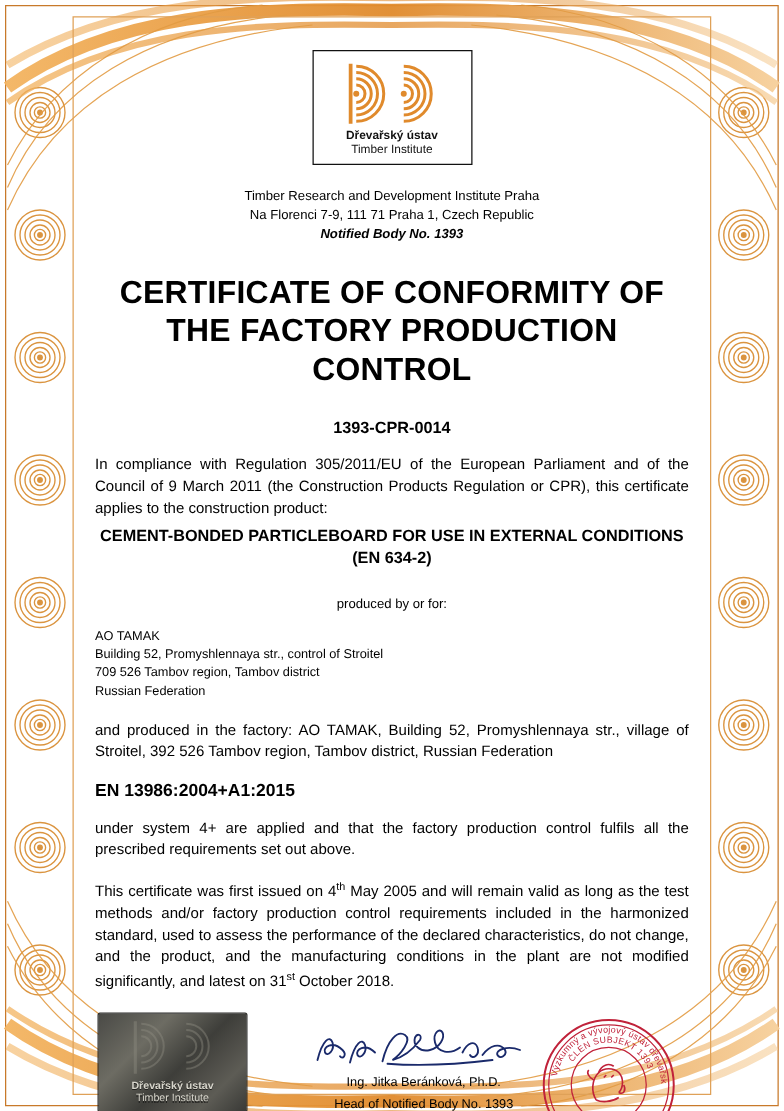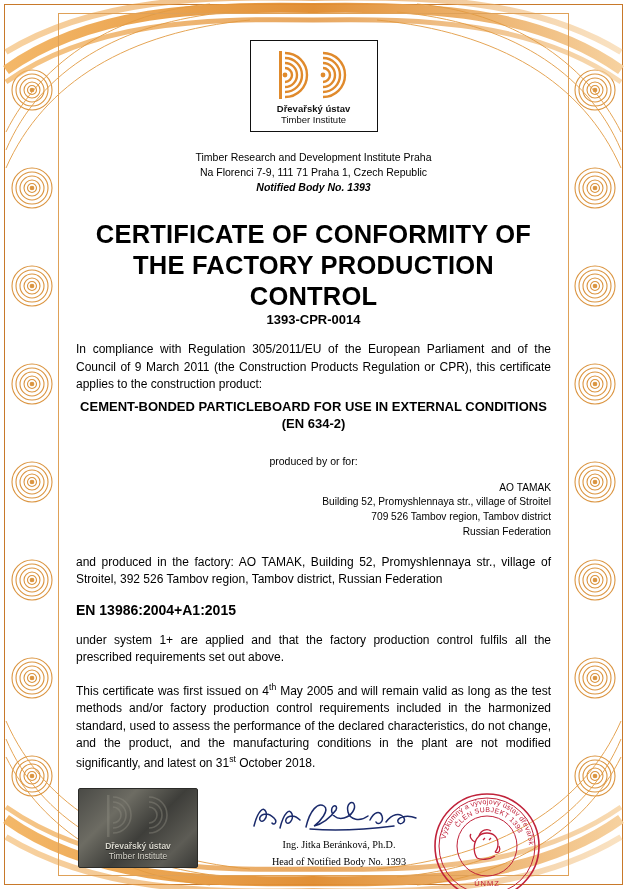"1393-CPR-0014" .cert-number { margin-top: none -> 22px }
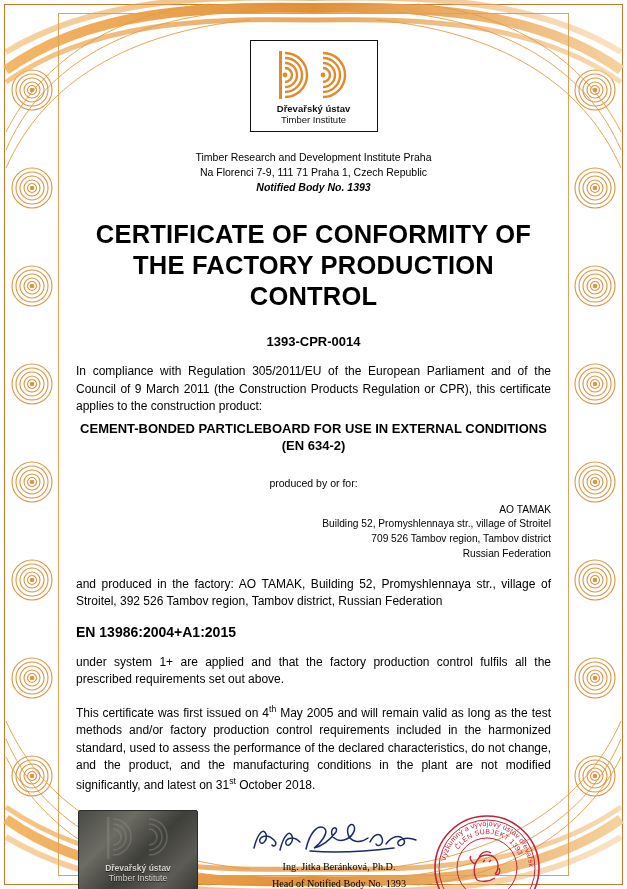"AO TAMAK" .company-block { text-align: right -> left }
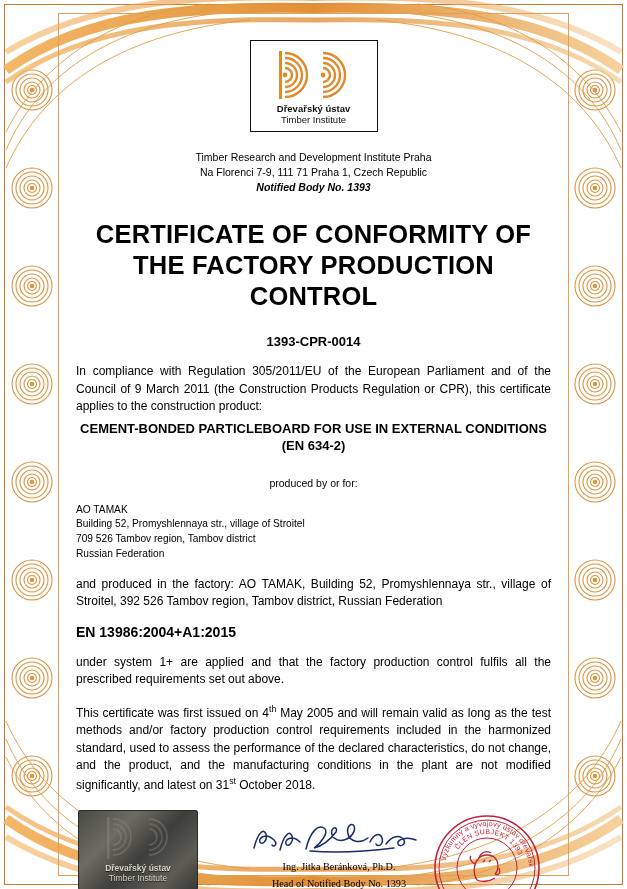"Building 52, Promyshlennaya str.," div { text: village -> control }
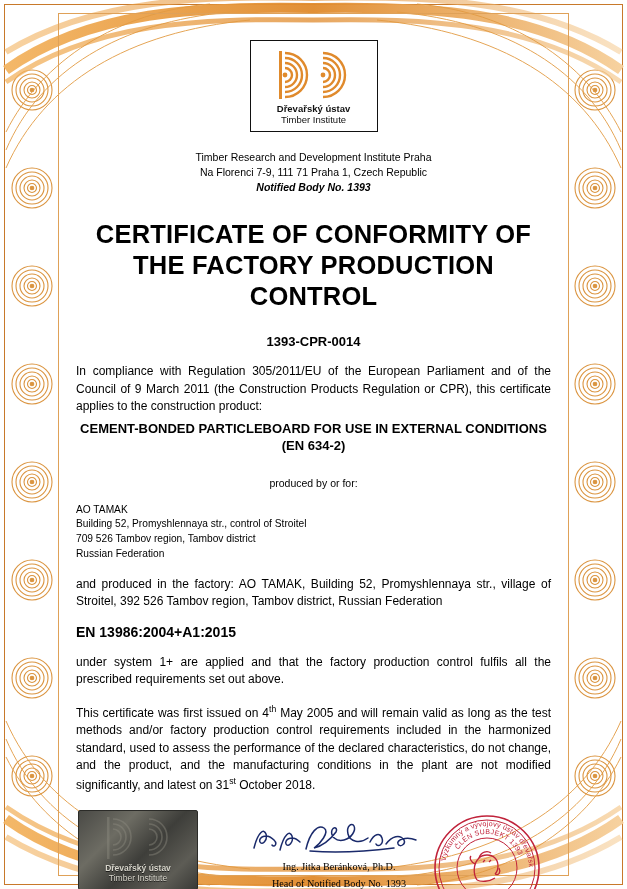"under system 1+ are applied" p.para { text: 1+ -> 4+ }
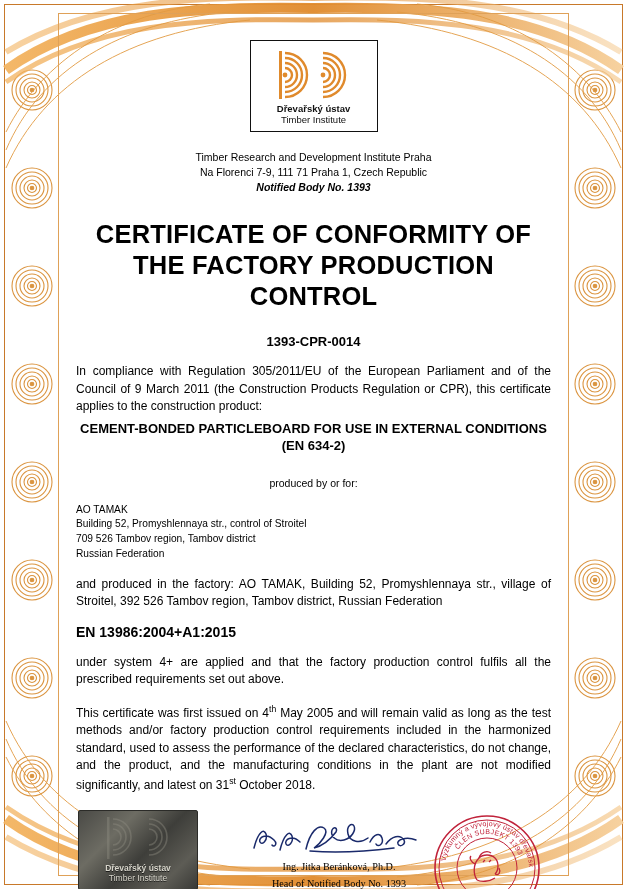"Ing. Jitka Beránková, Ph.D." .sign-name { font-family: Liberation Serif, serif -> none }
